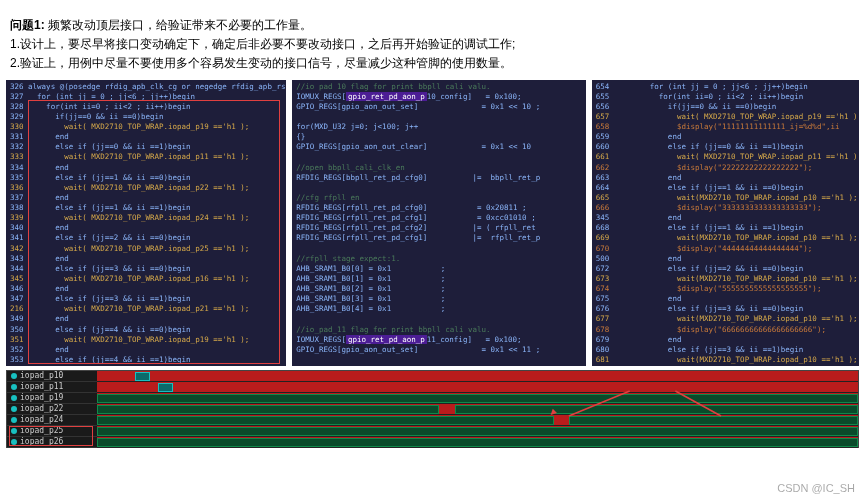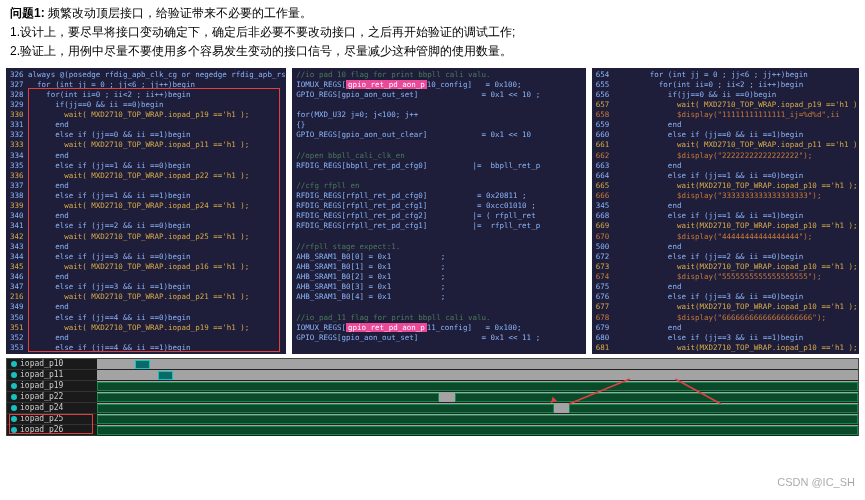"问题1: 频繁改动顶层接口，给验证带来不必要的工作量。" .text-block { padding: 4px 10px 6px 10px -> 16px 10px 6px 10px }
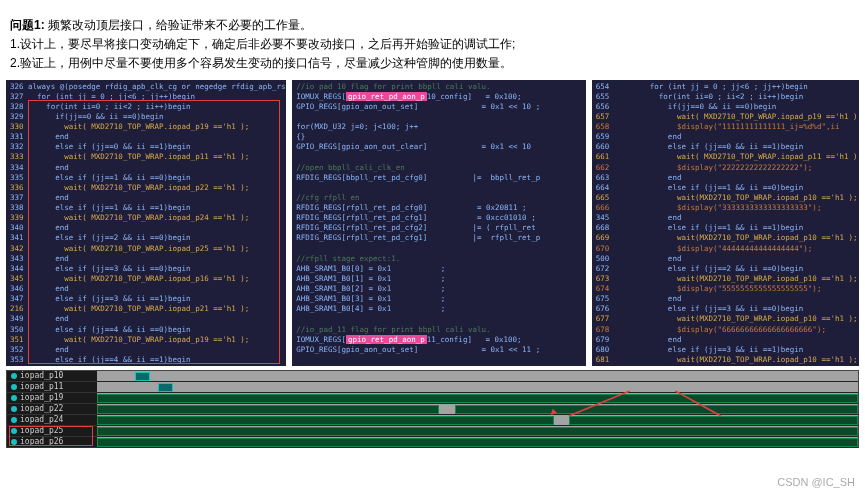"gpio_ret_pd_aon_p" .code-pane .hl { background: #ec4899 -> #4c1d95 }
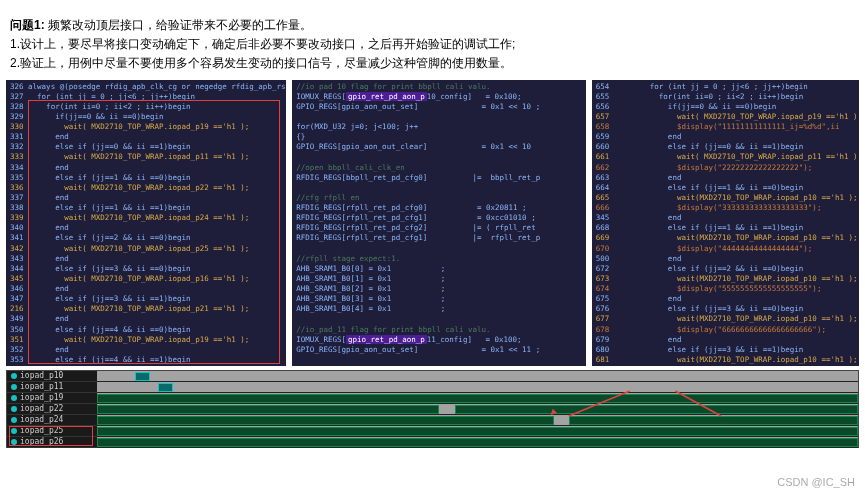"iopad_p10" .wave { background: #a3a3a3 -> #b91c1c }
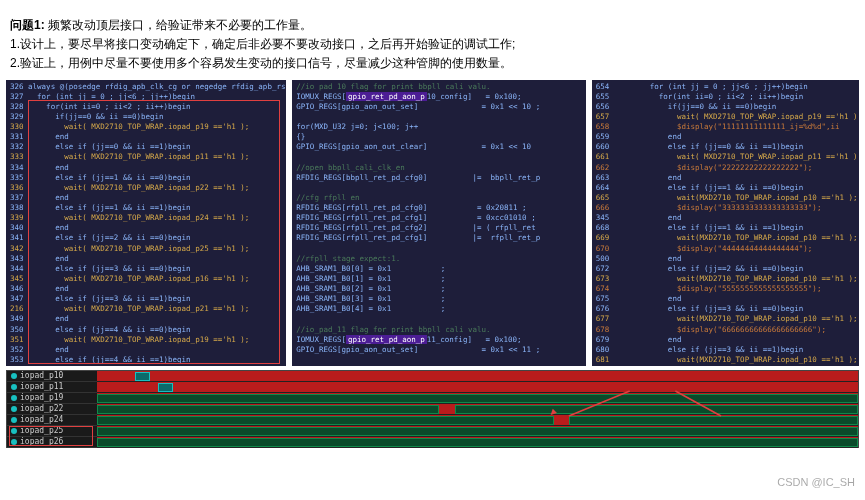"CSDN @IC_SH" .wm { bottom: 12px -> 6px }
